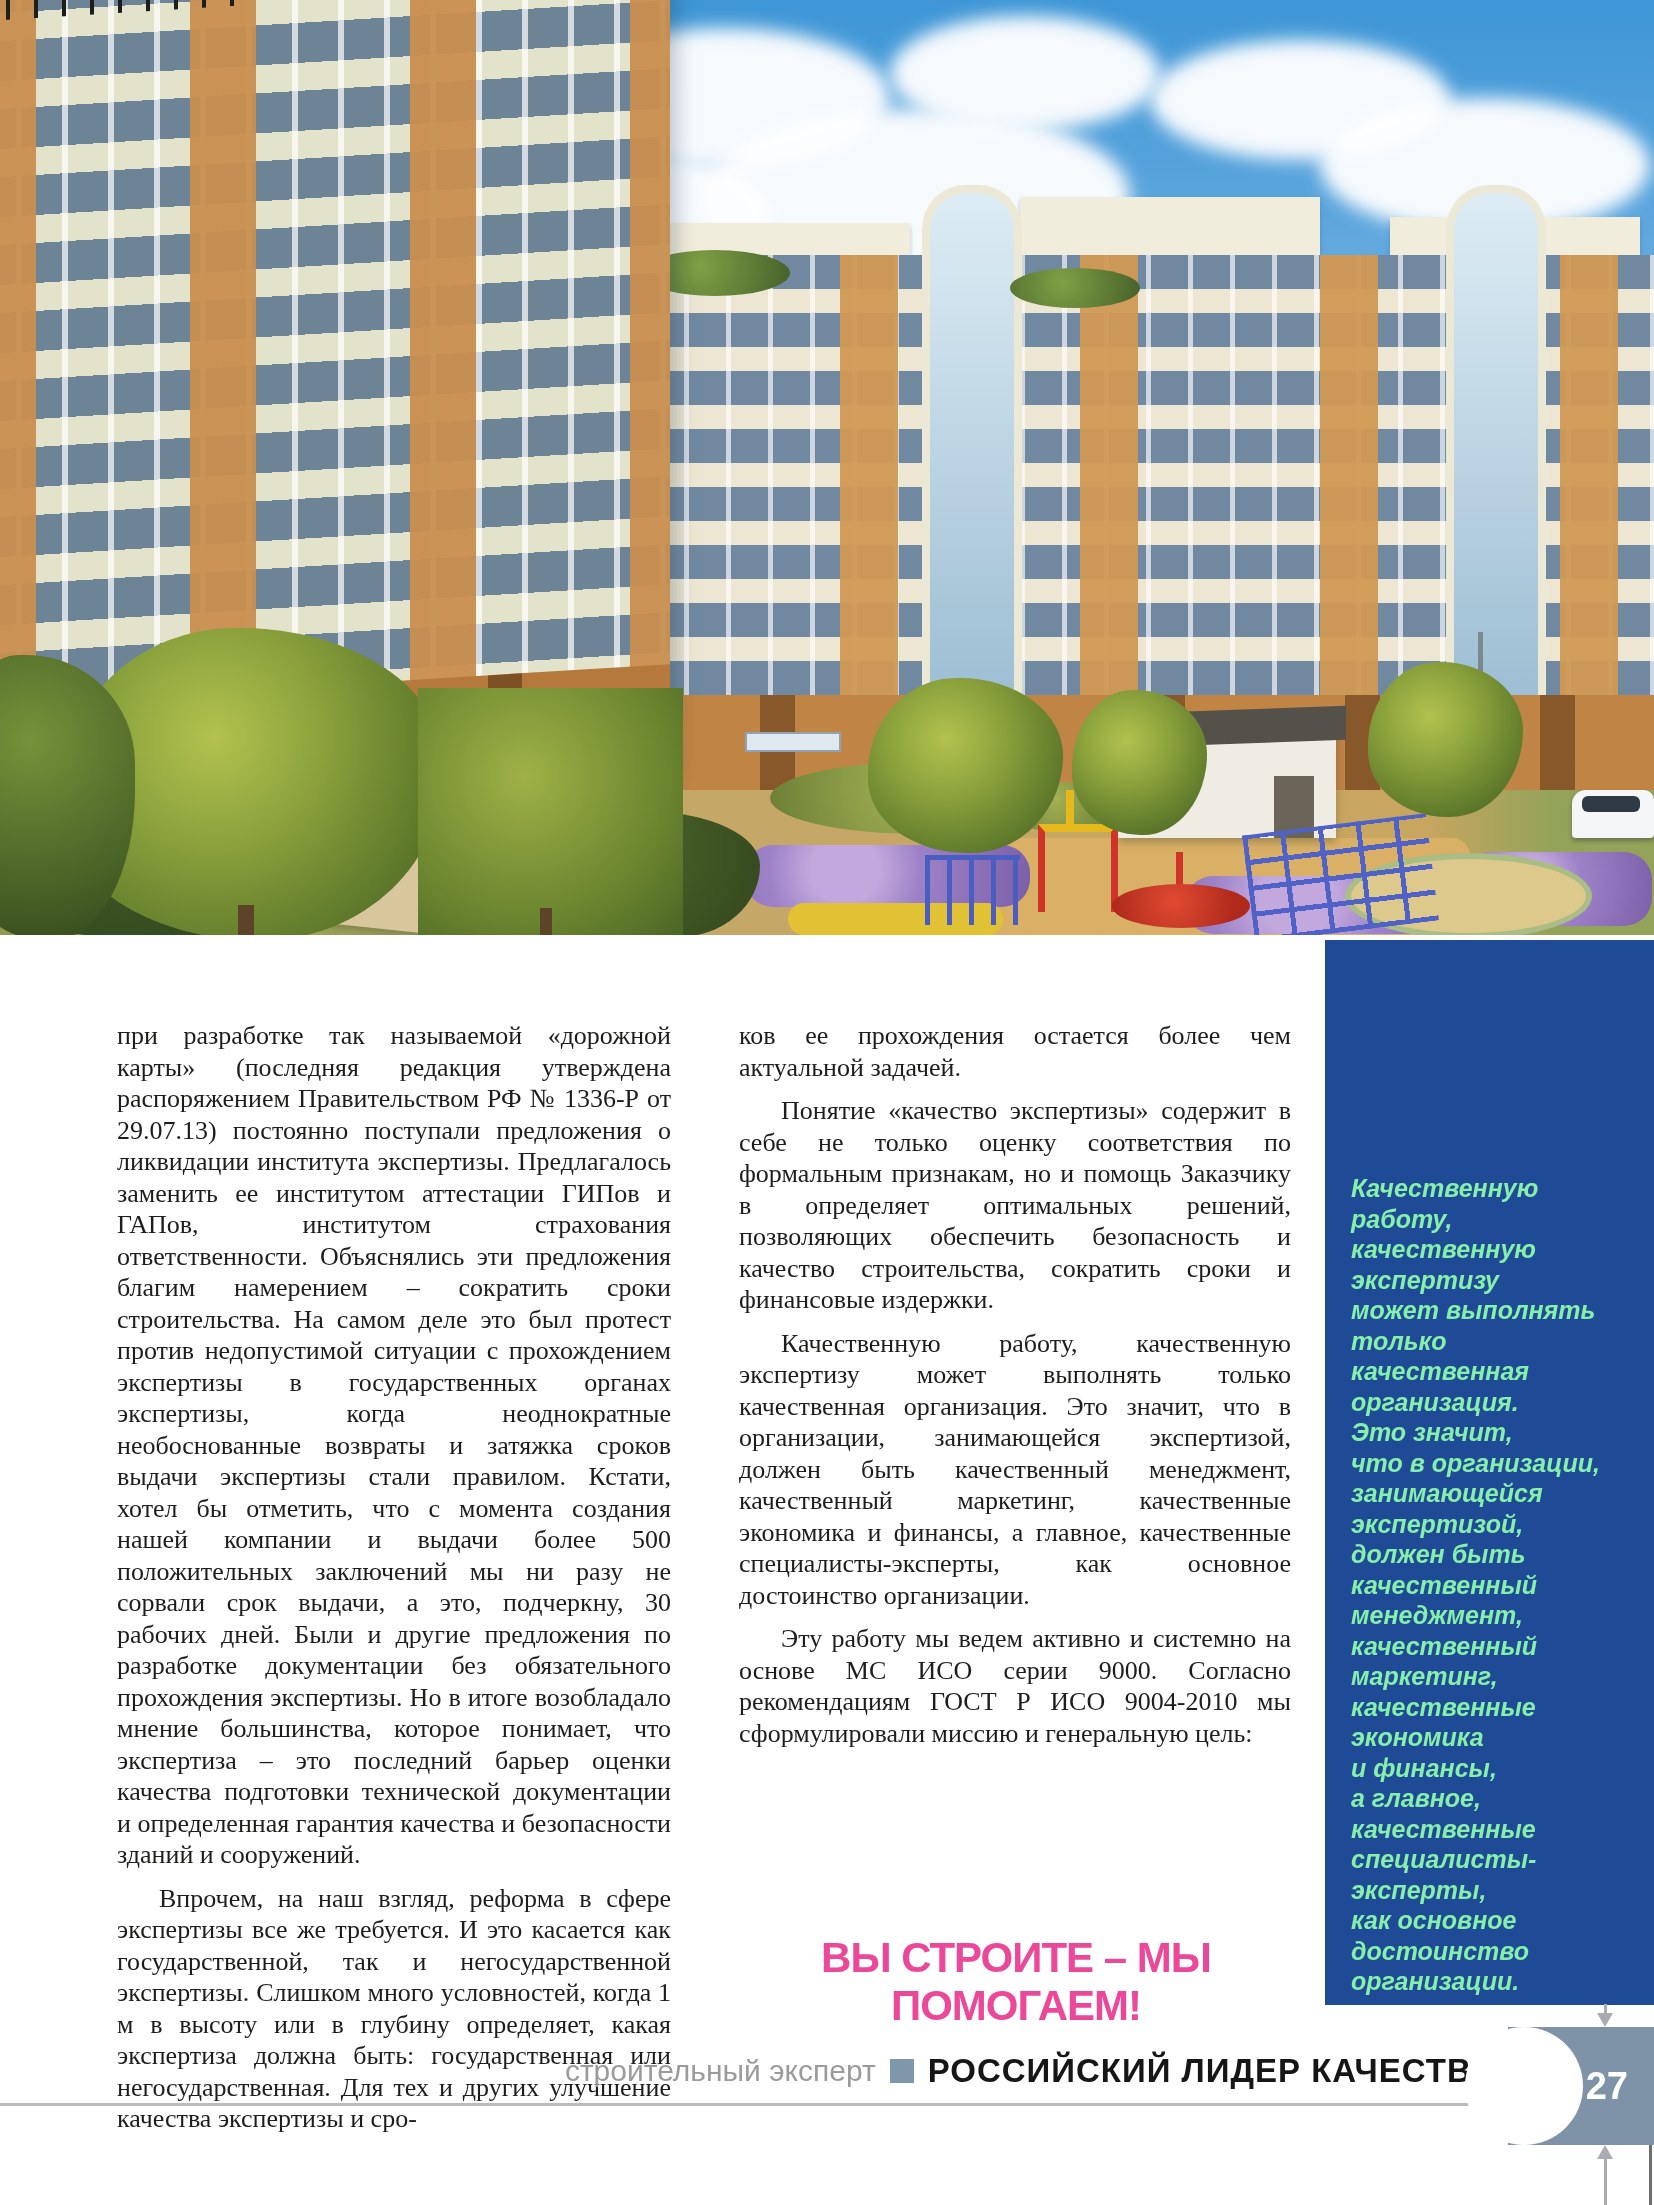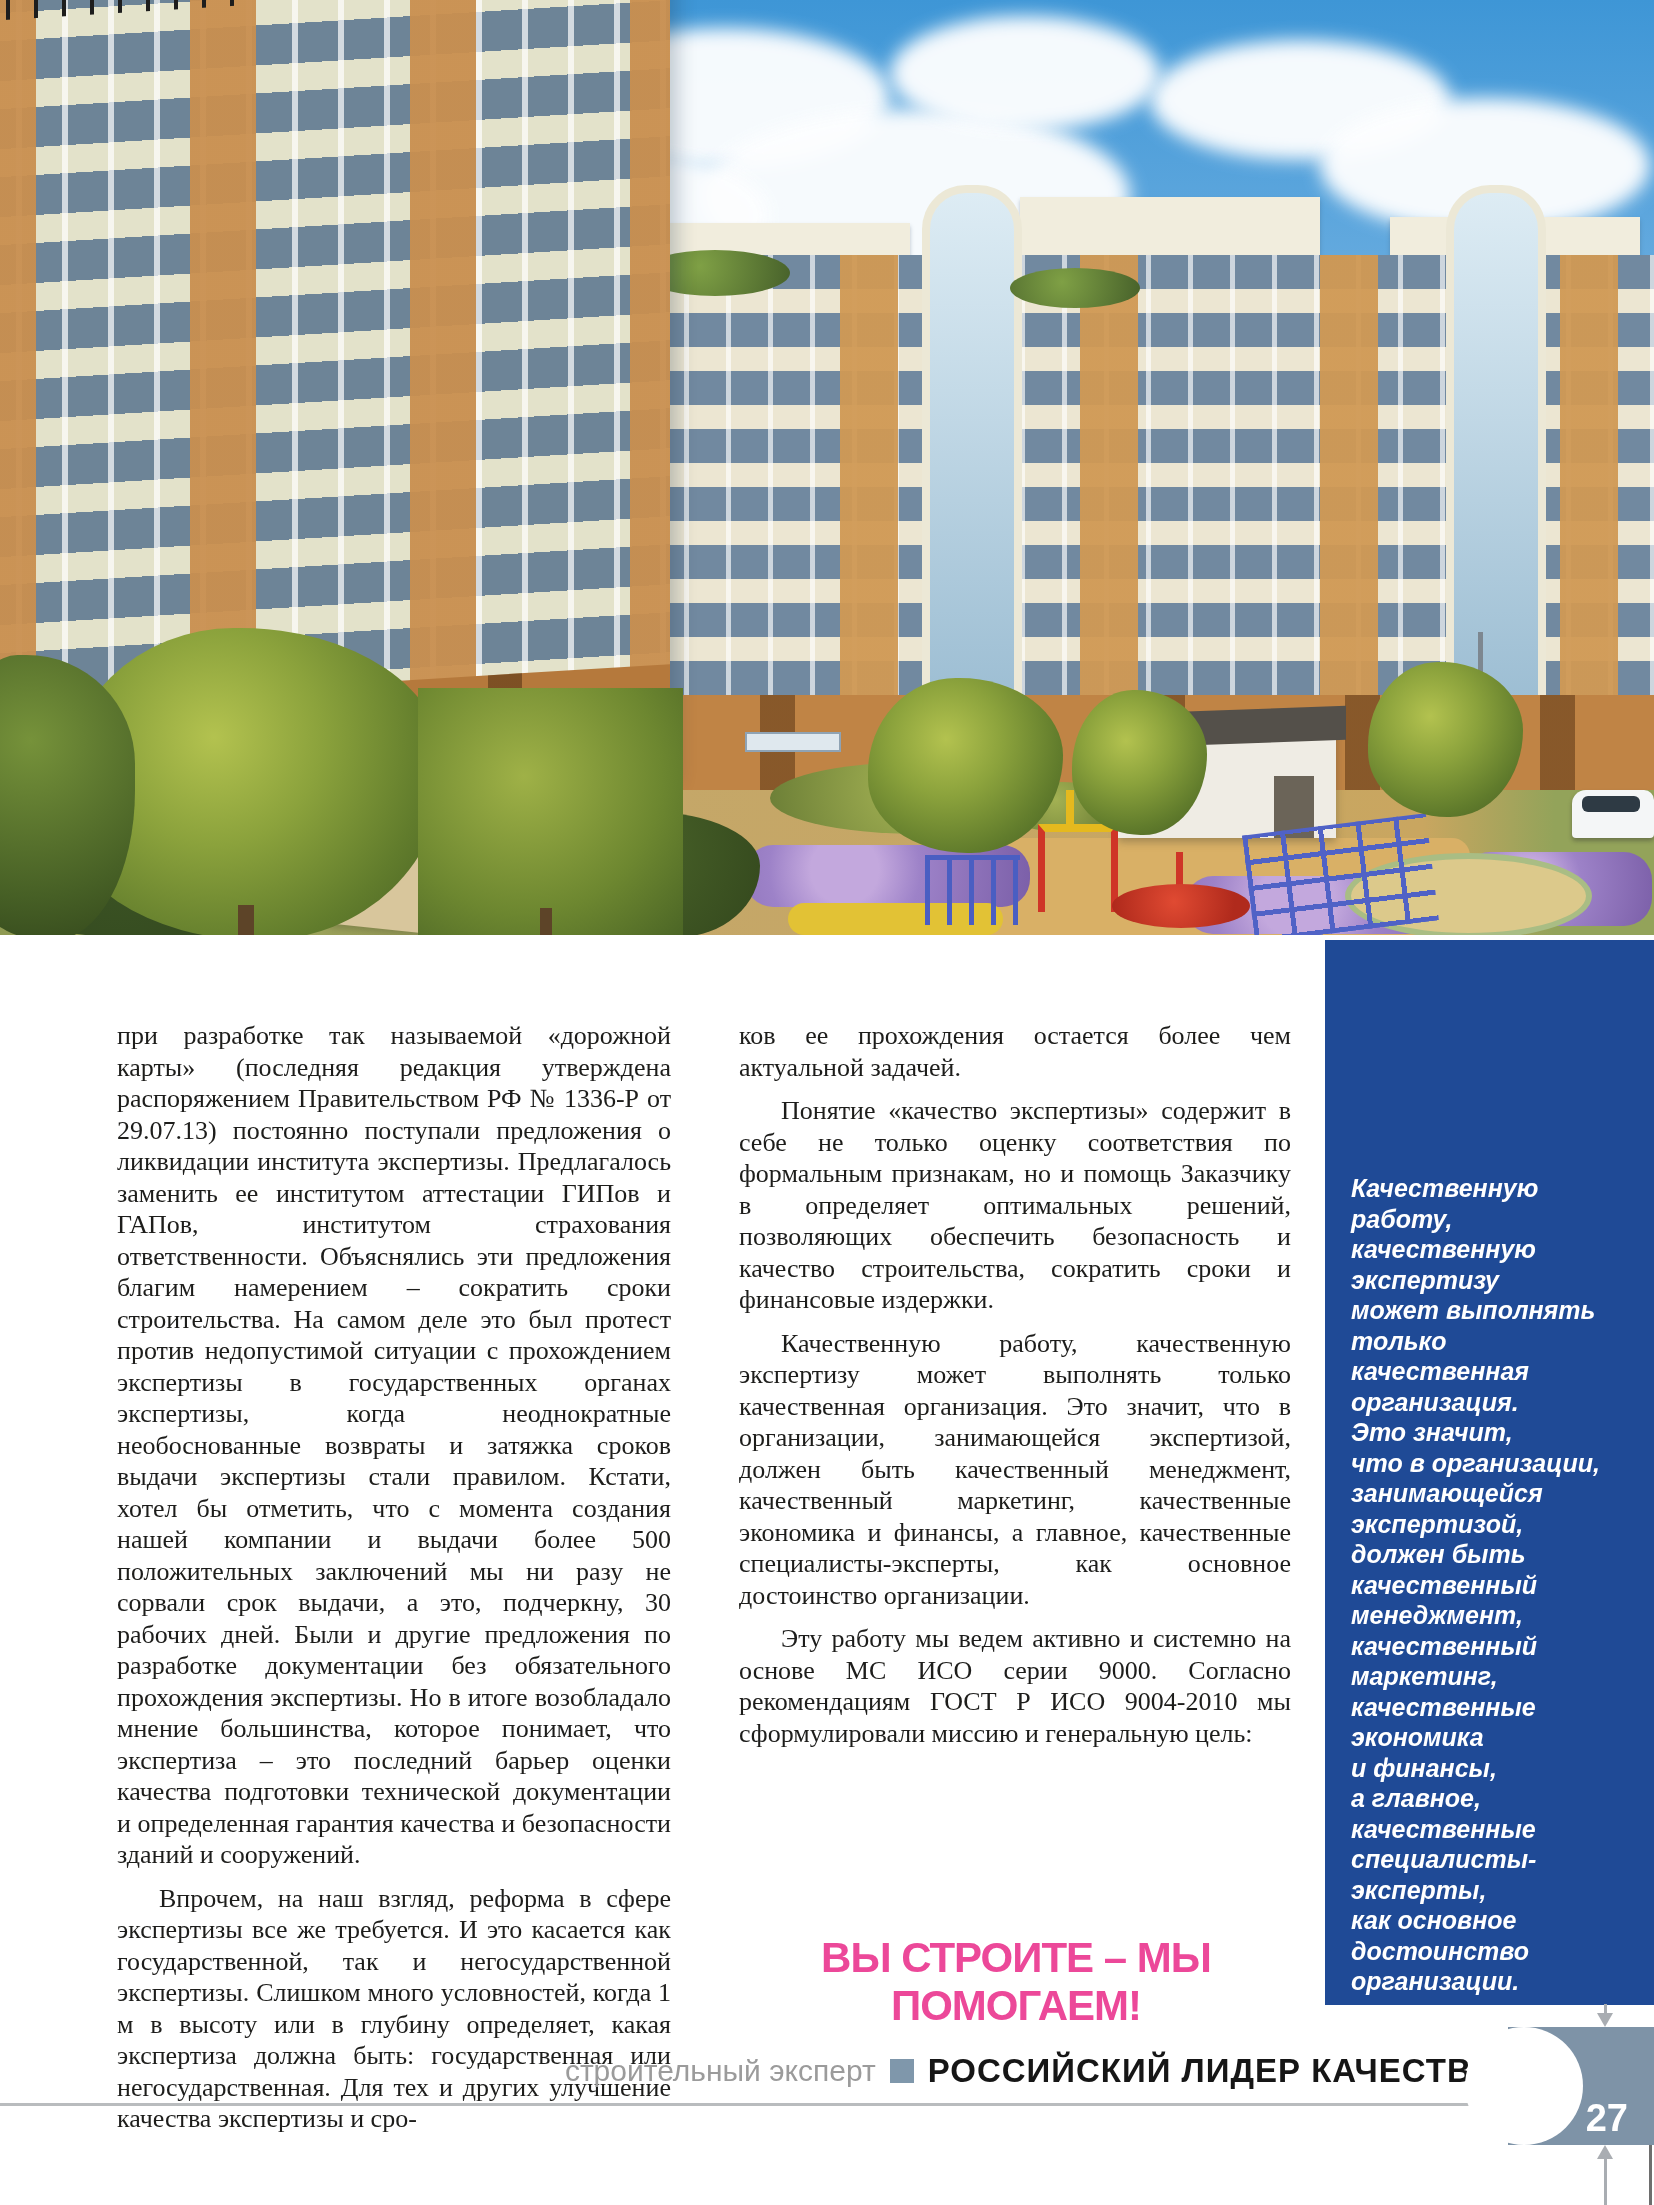"Качественную" .sb-quote { color: #ffffff -> #86efac }
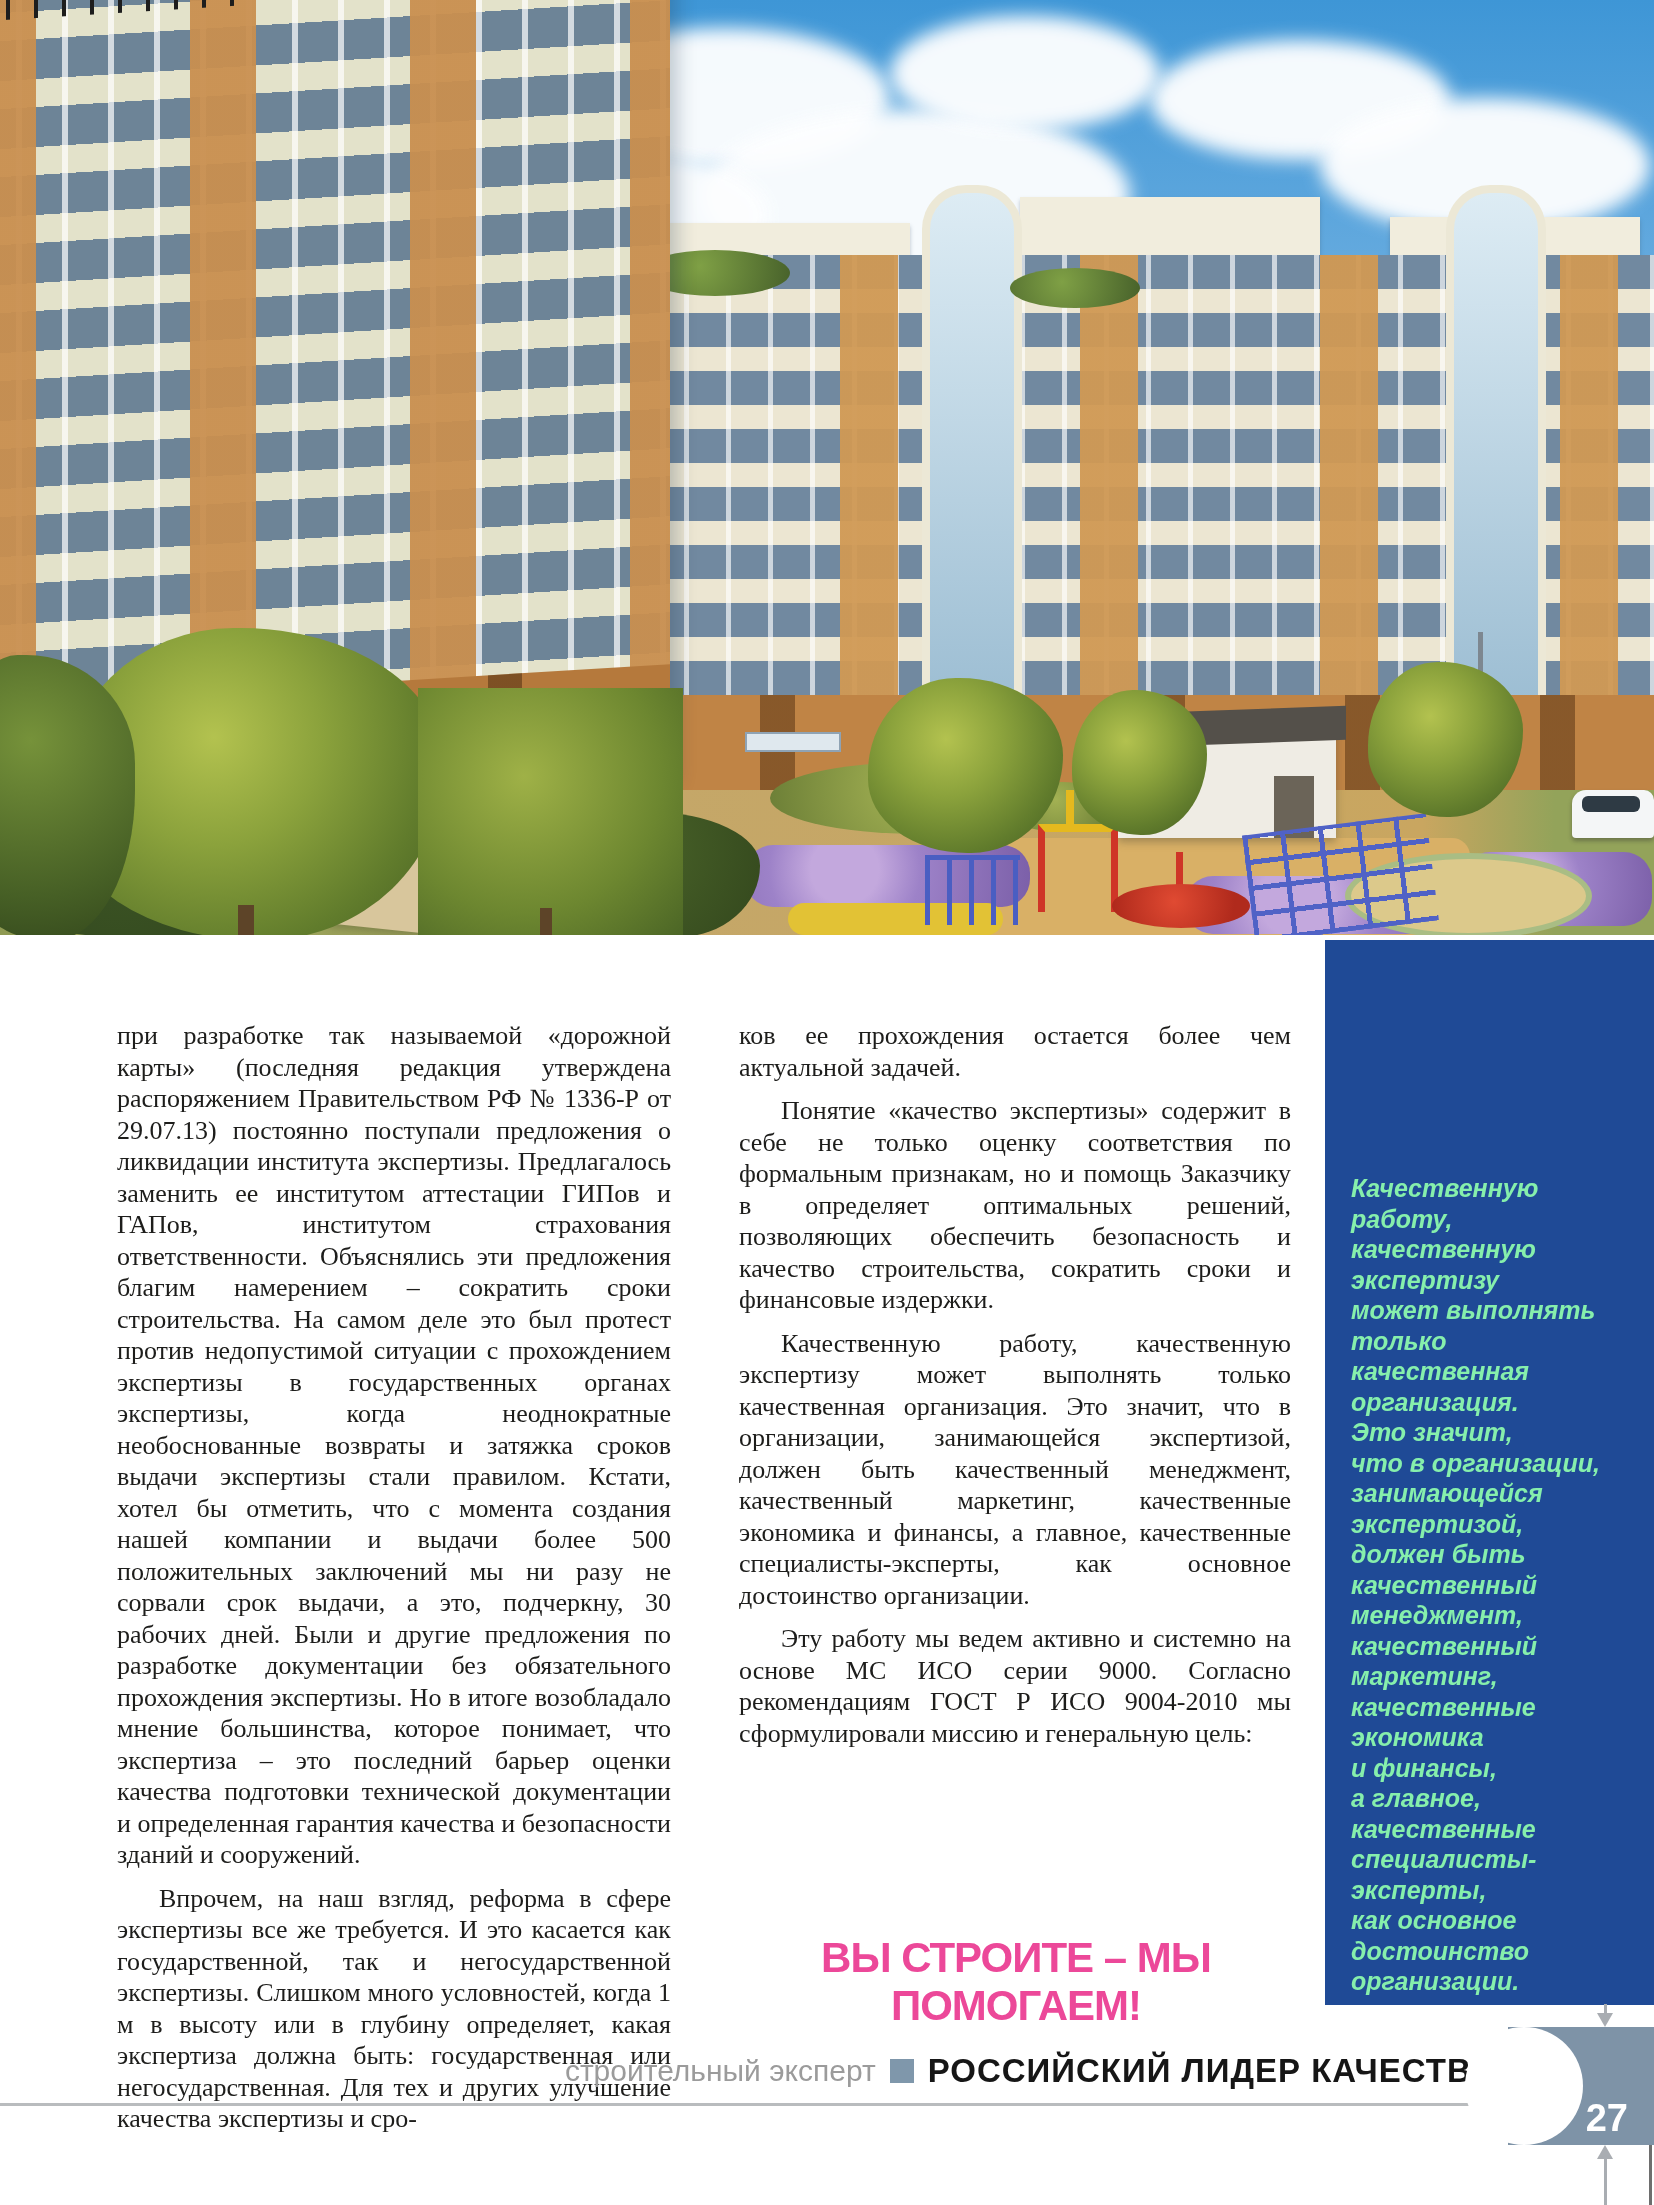"27" .pnum { margin-top: 32px -> none }
